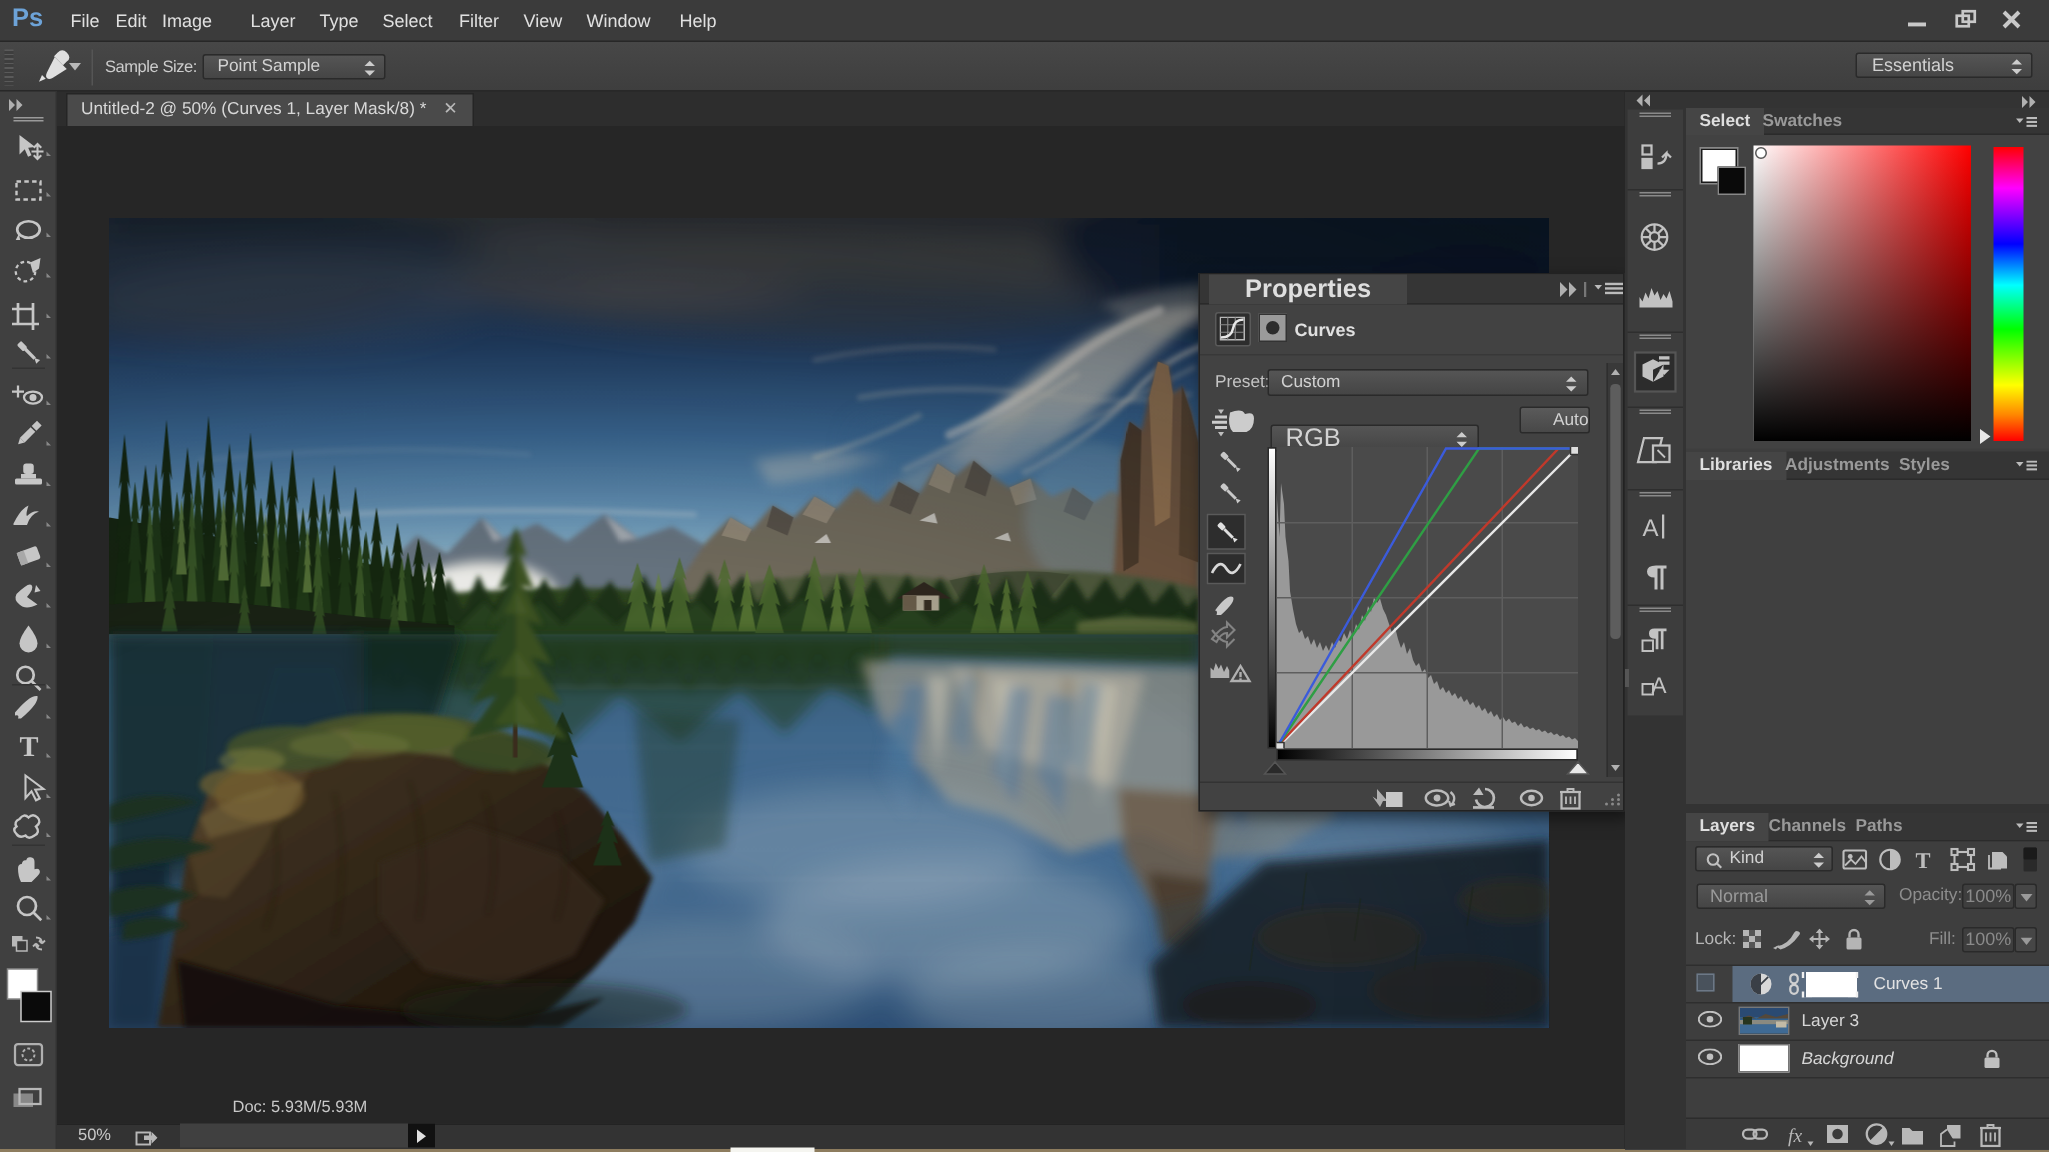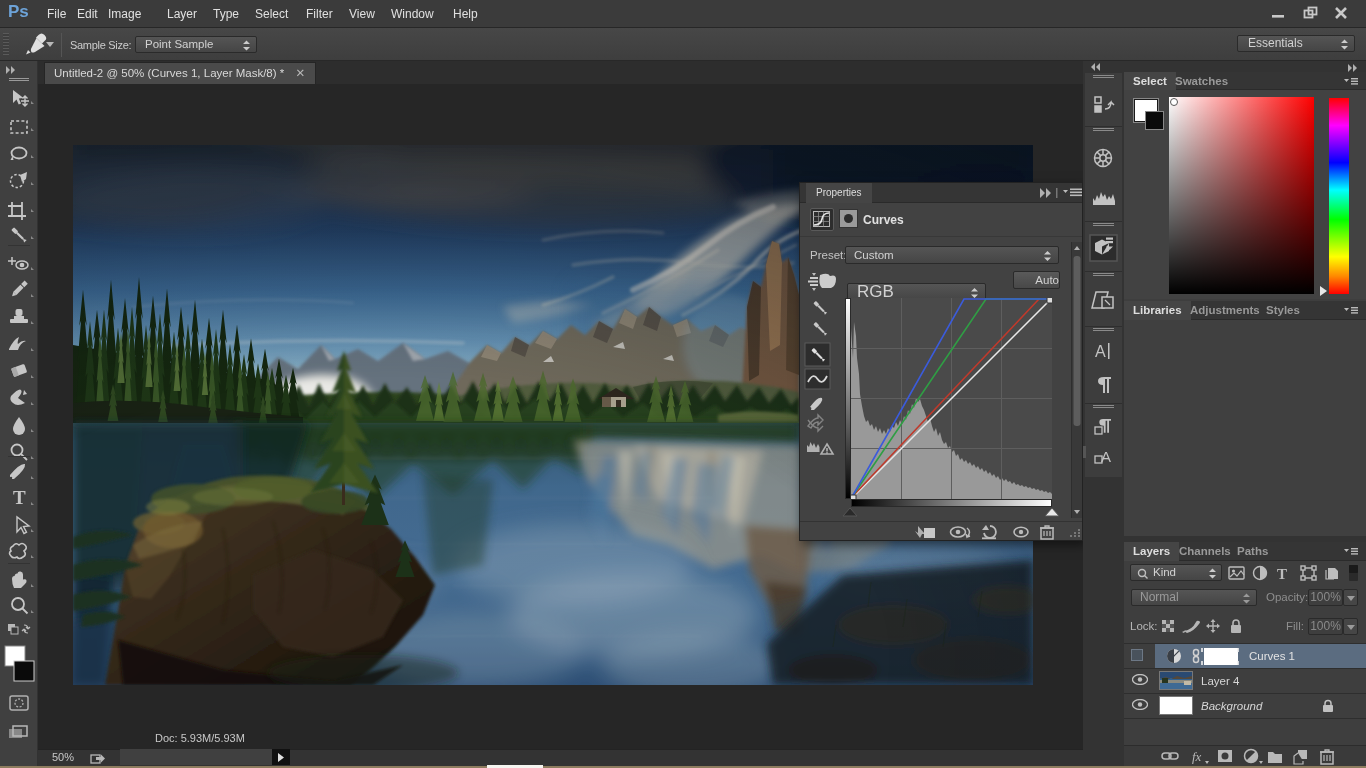"Properties" div.abs { font-size: 10px -> 17px; font-weight: normal -> bold; padding: 0 10px -> 0 24px }
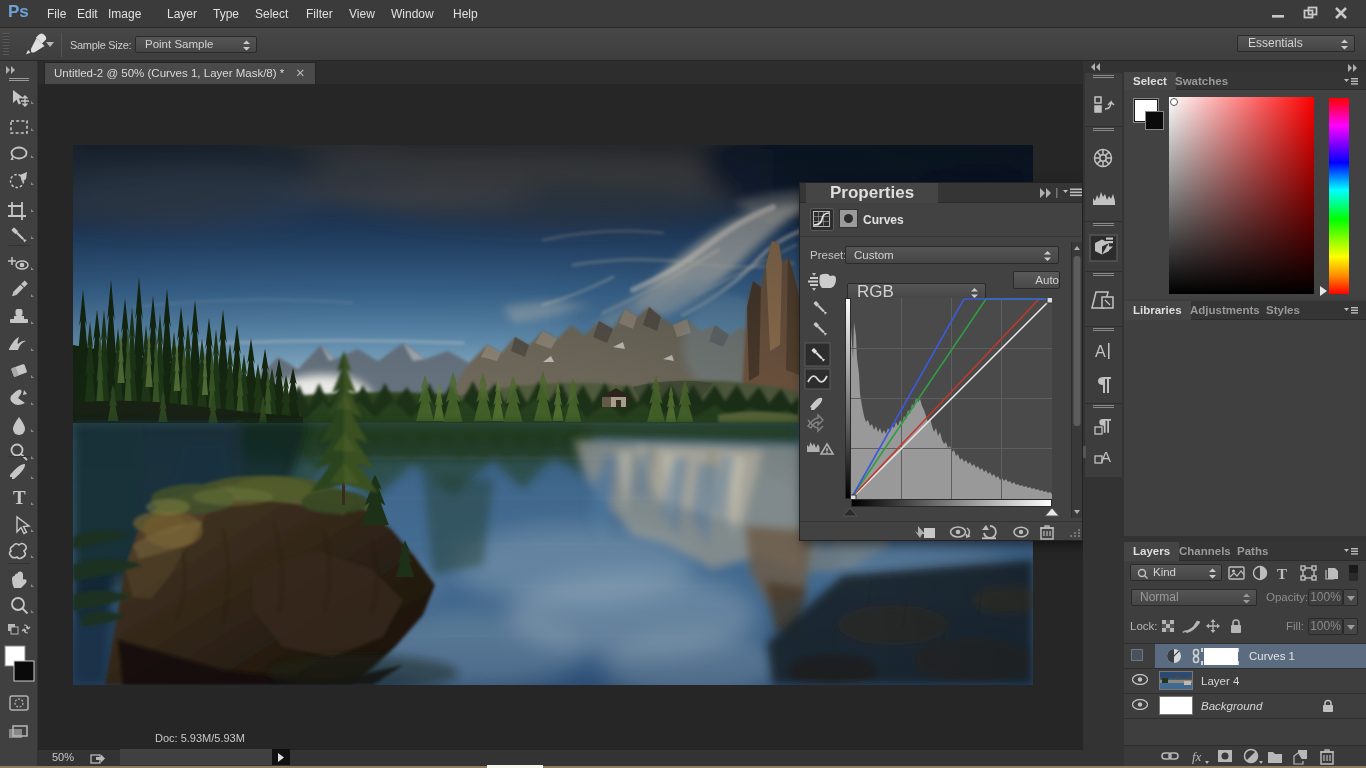"Layer 4" div.abs { text: 4 -> 3 }
